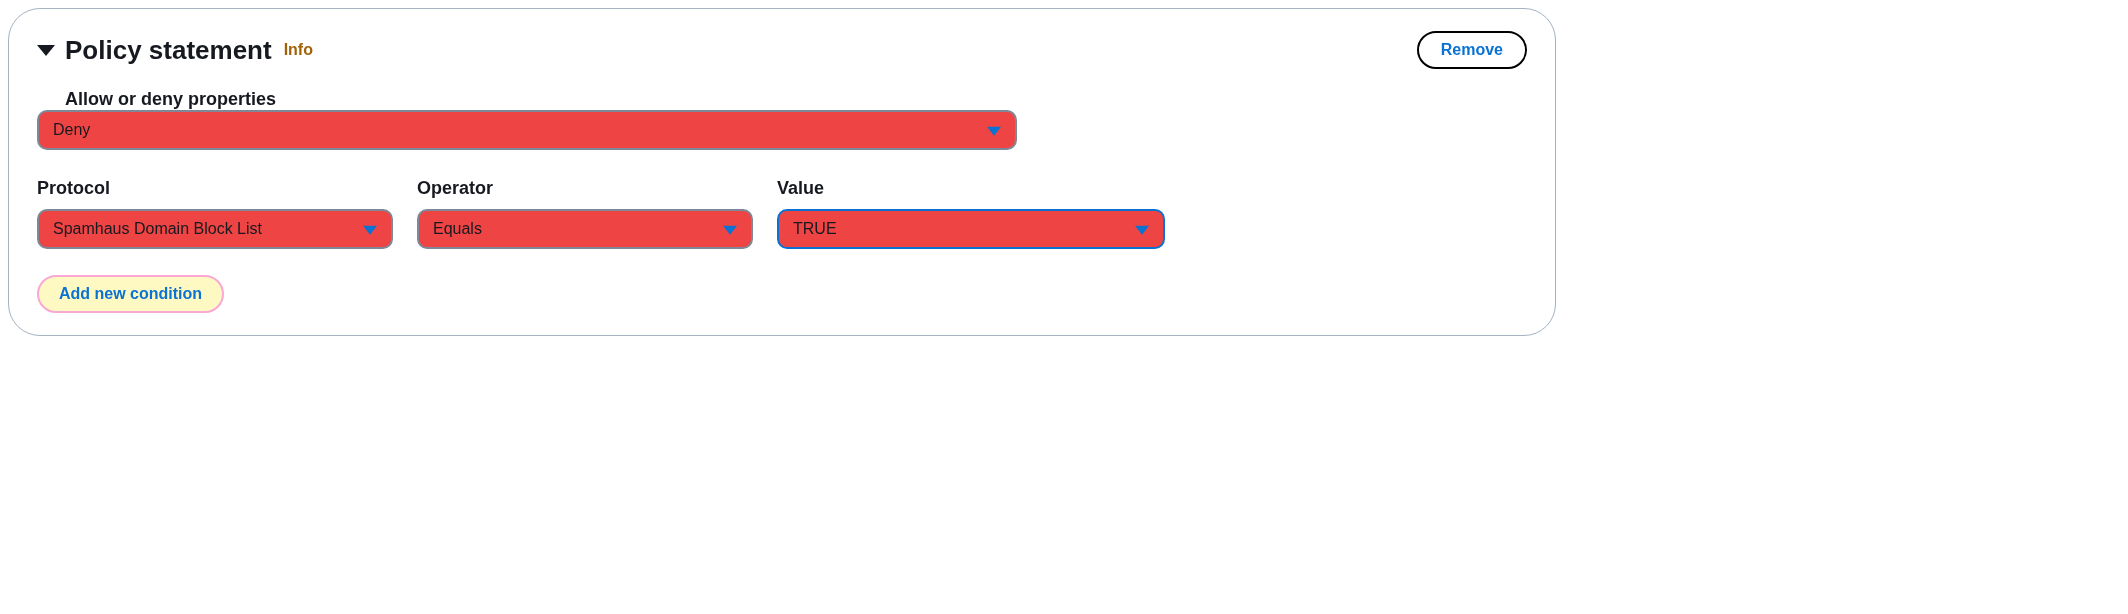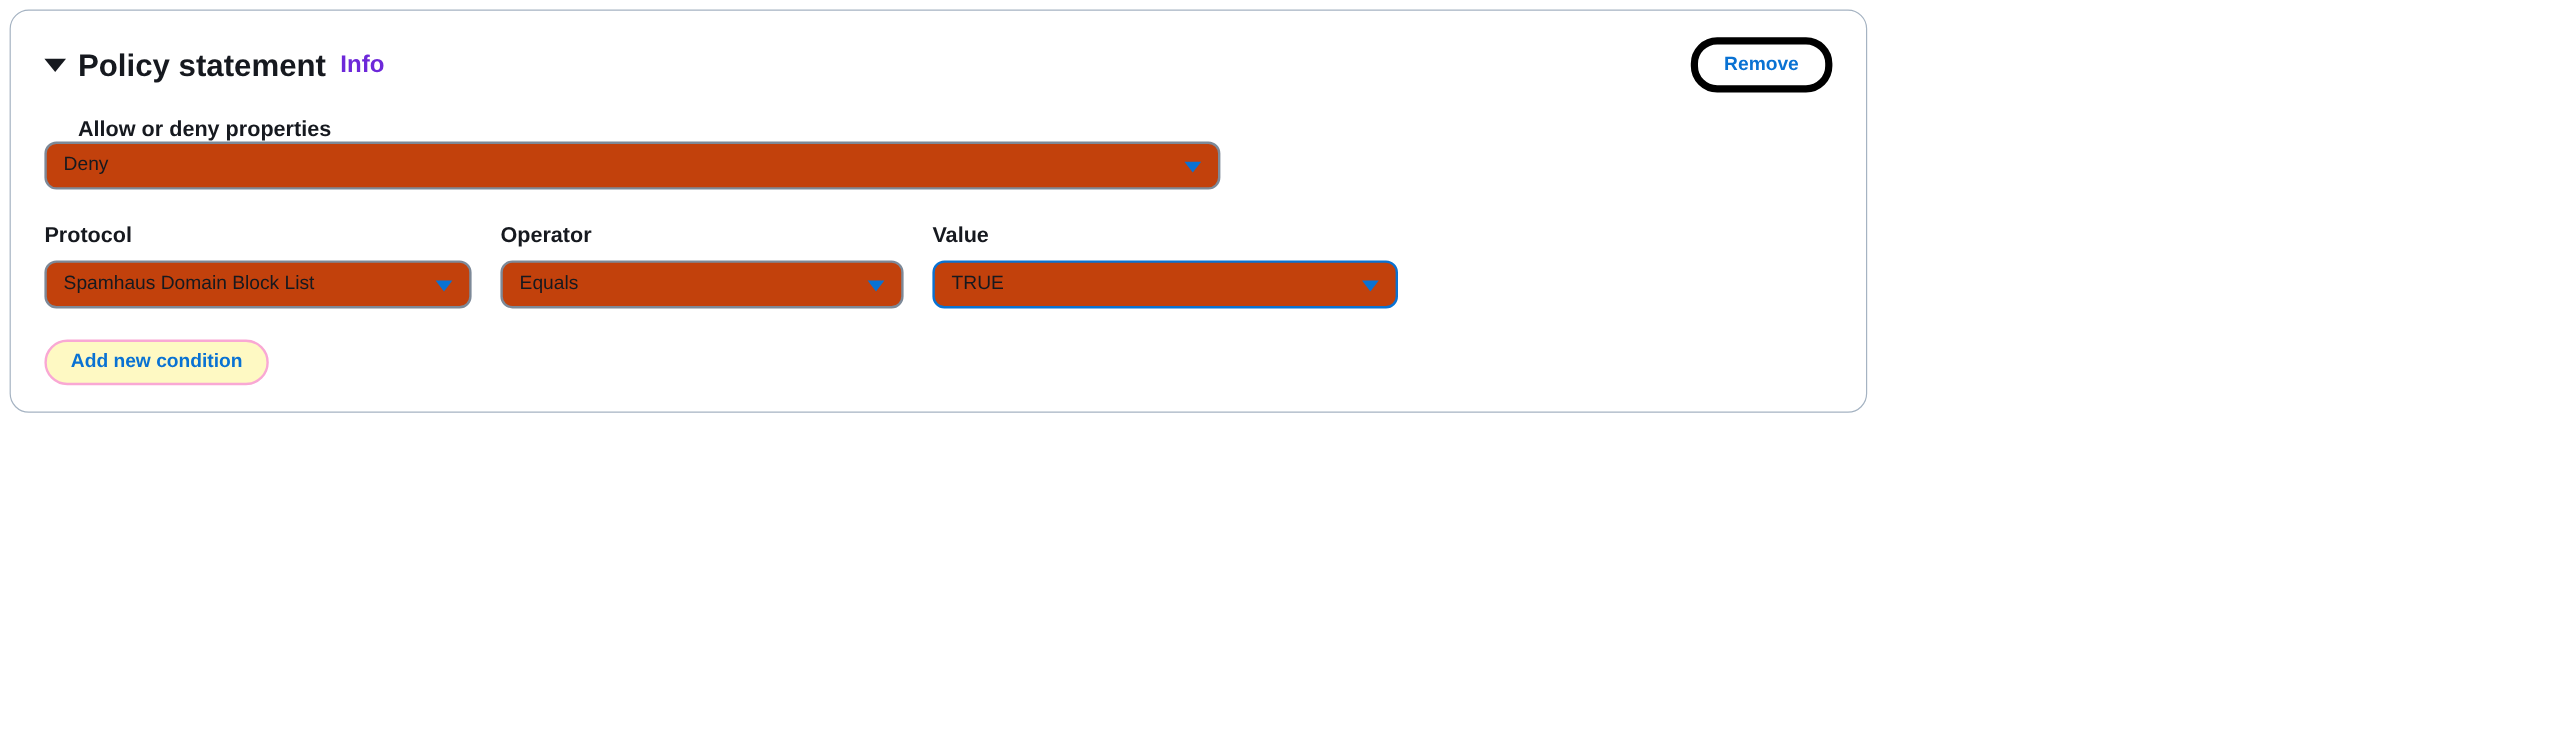"Policy statement" .panel { border-radius: 16px -> 32px }
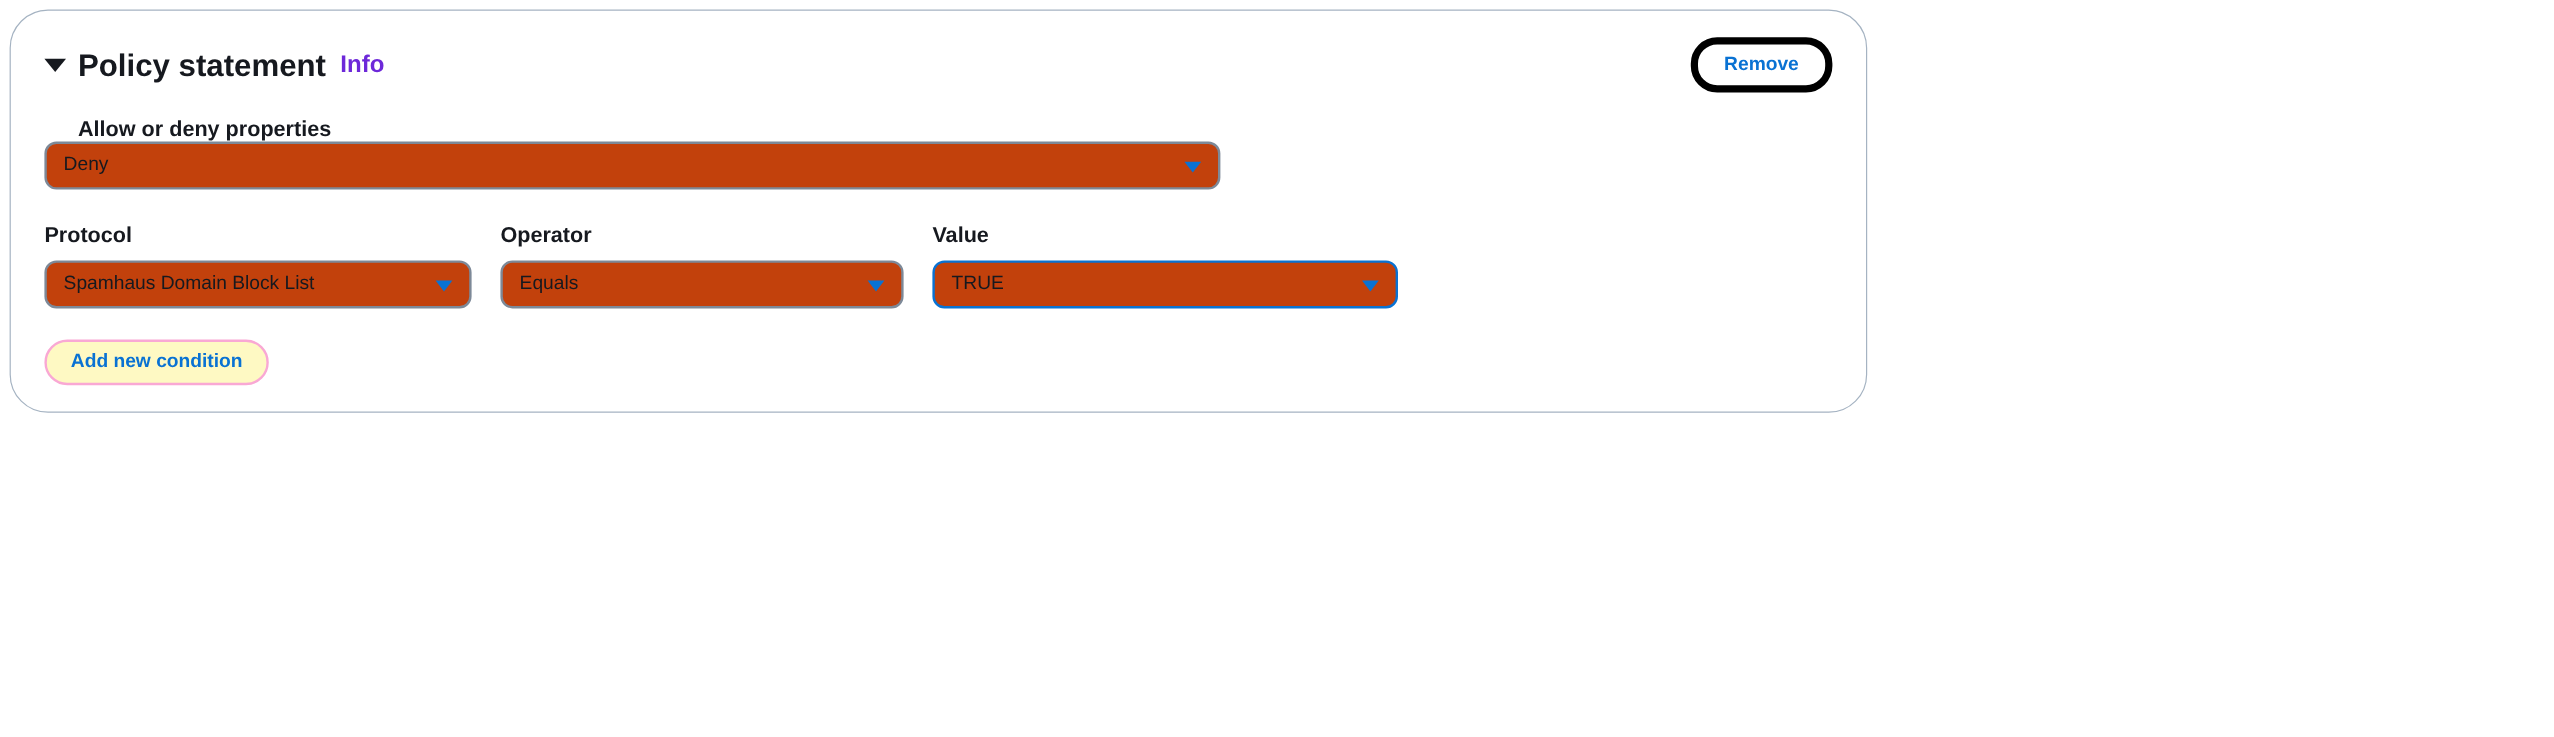"Info" .info-link { color: #6d28d9 -> #a16207; font-size: 20px -> 16px }
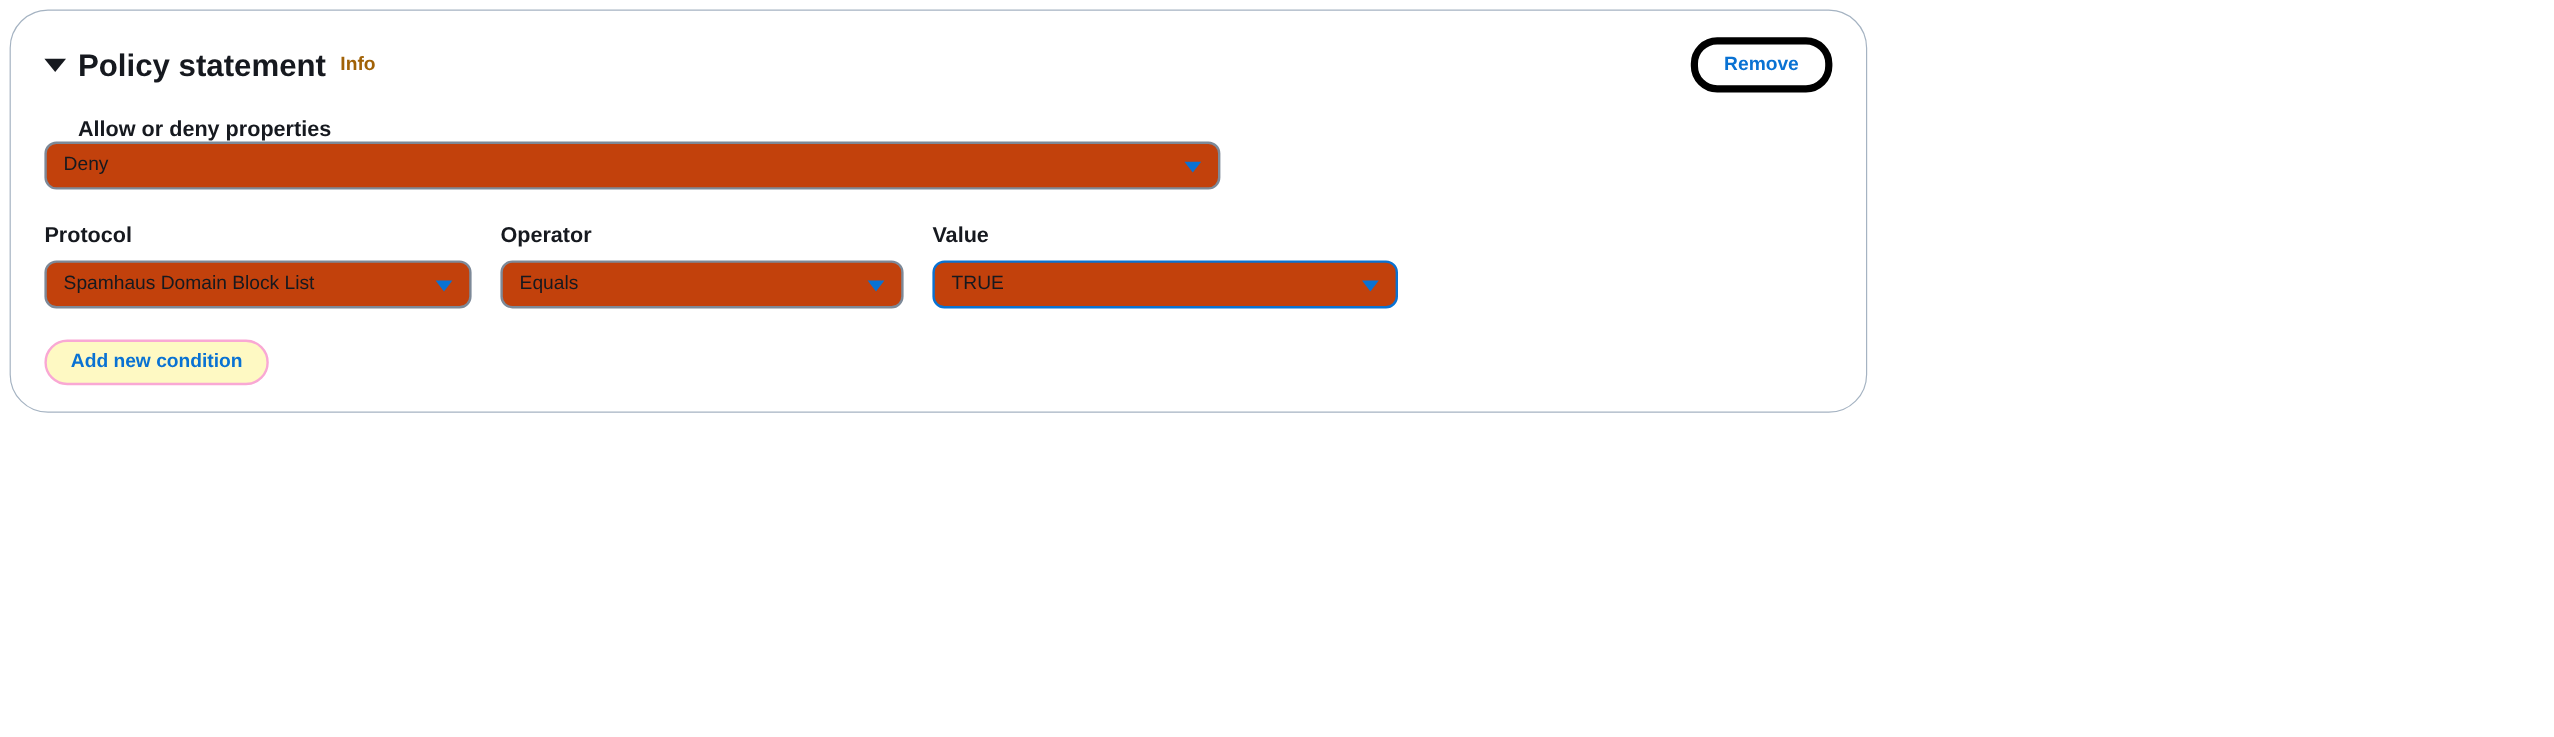"Remove" .remove-btn { border: 6px solid #000000 -> 2px solid #000000 }
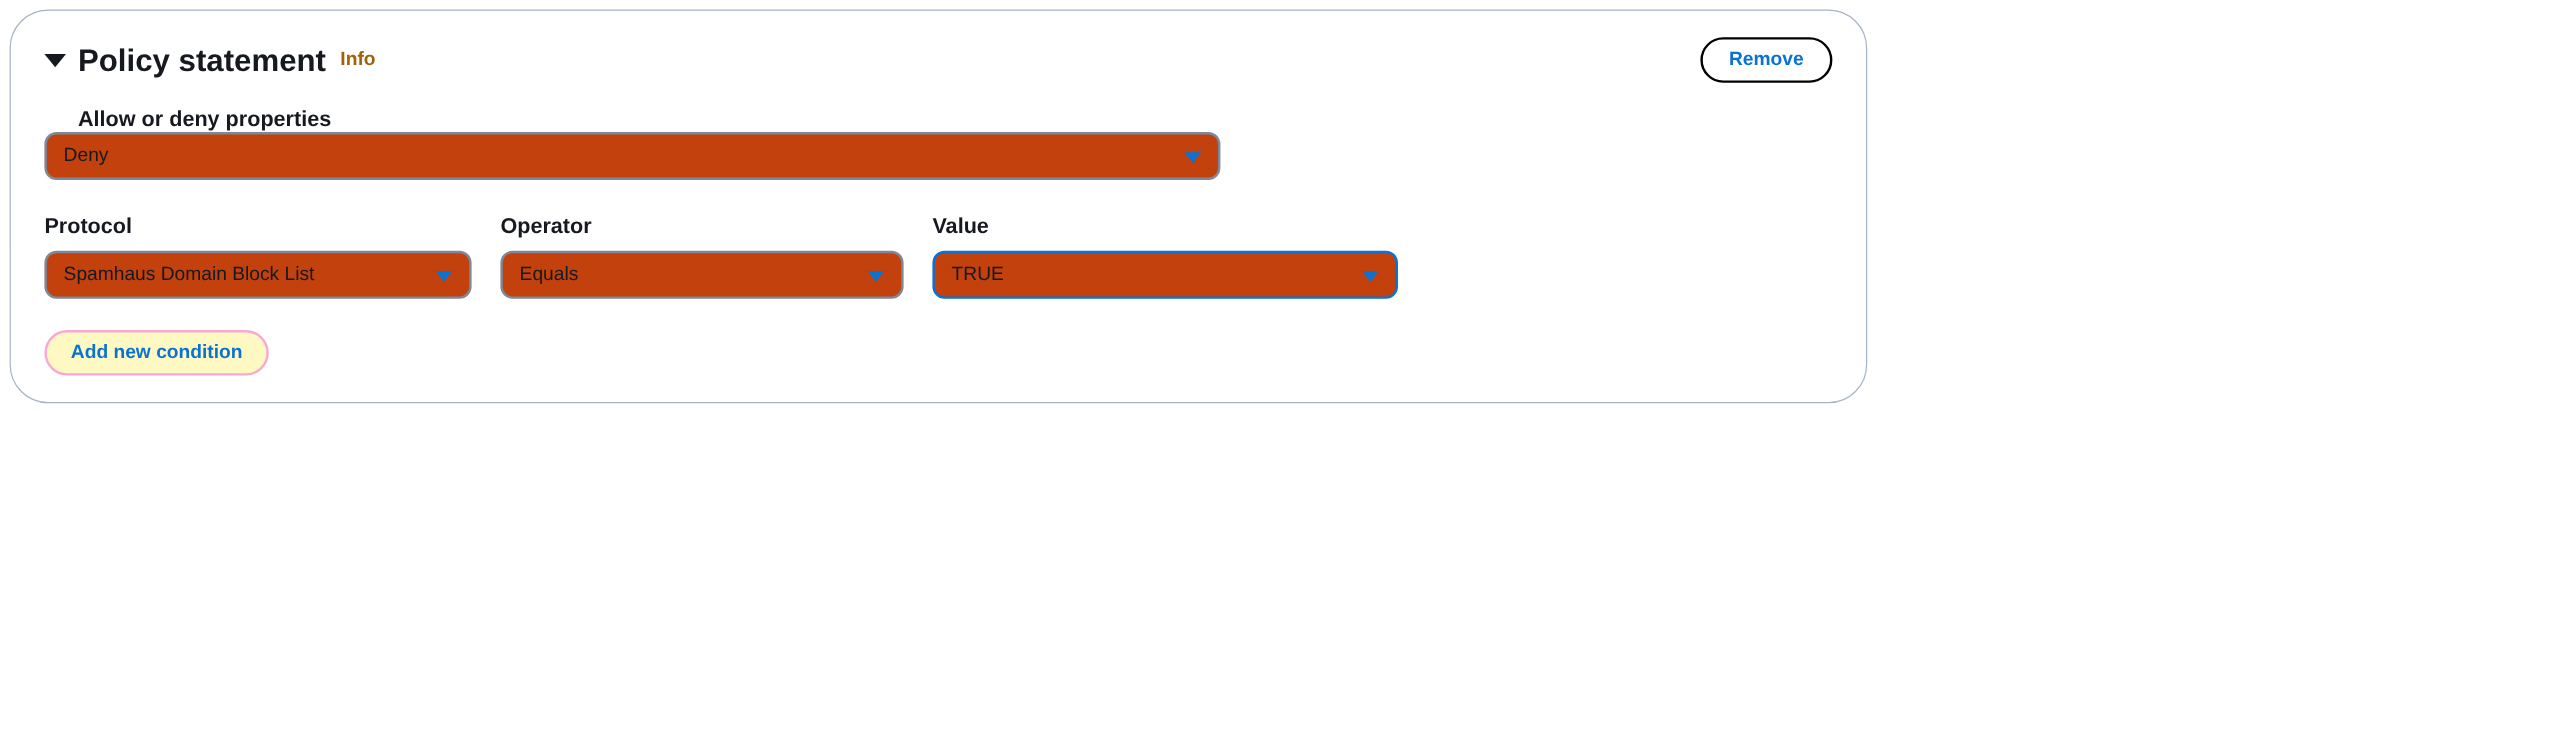"Deny" .select { background: #c2410c -> #ef4444 }
